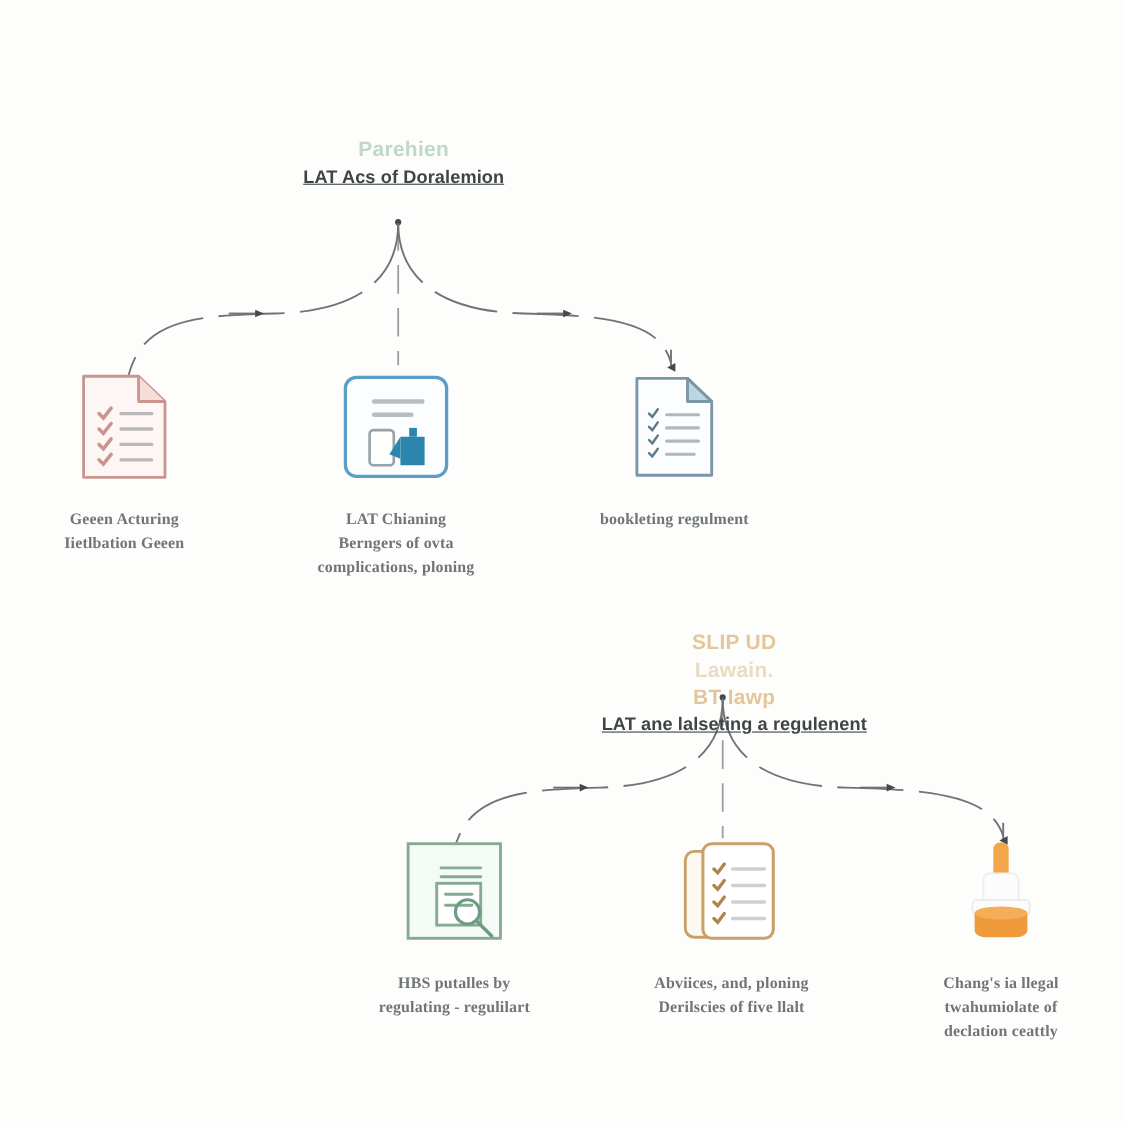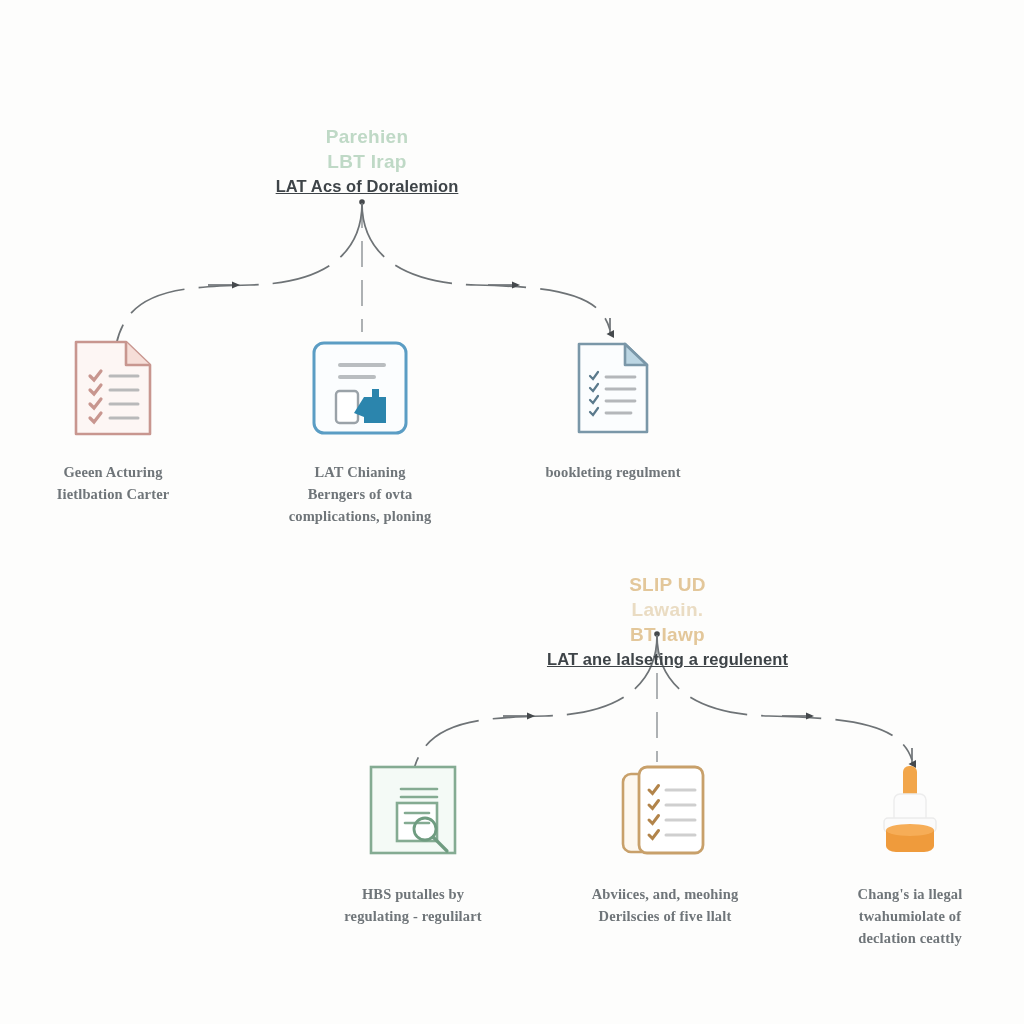"LBT Irap" span.gh-line { html: <span>LBT Irap</span> -> none }
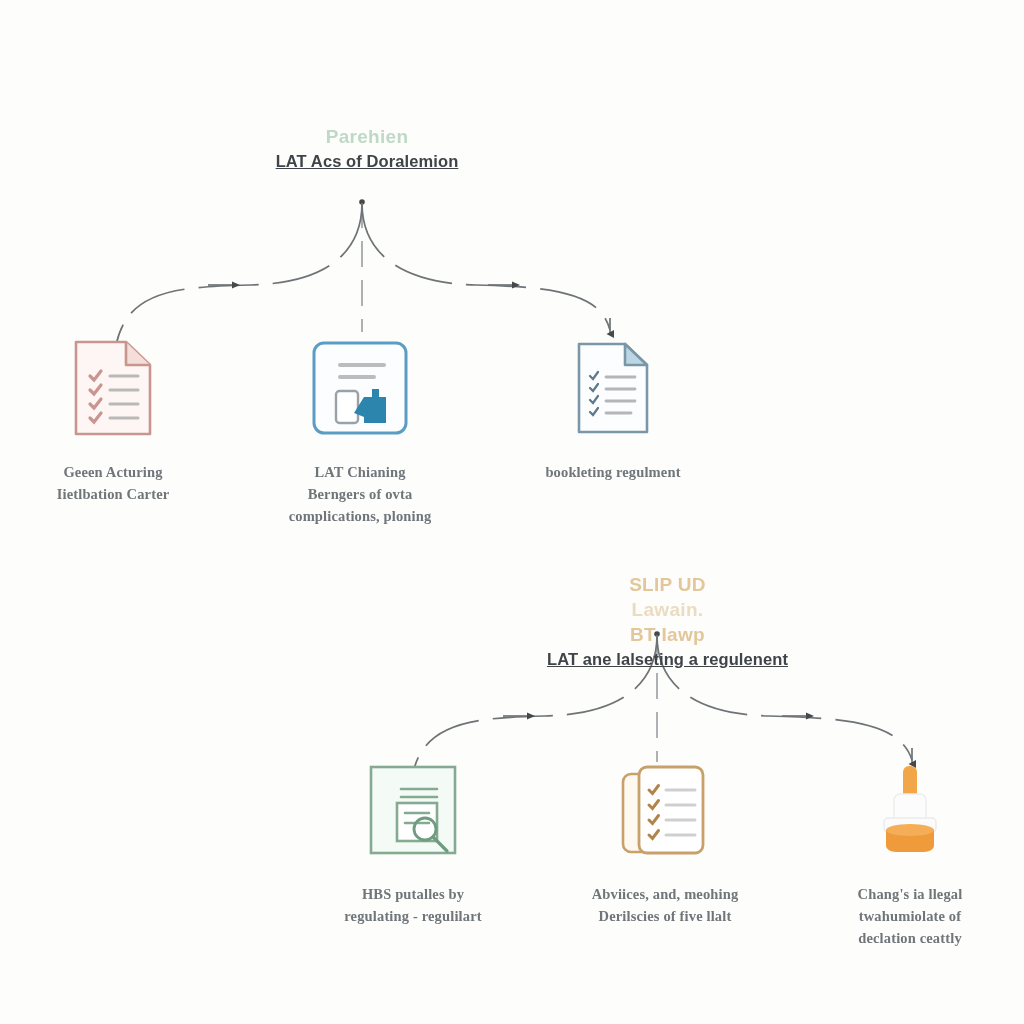"Iietlbation Carter" span { text: Carter -> Geeen }
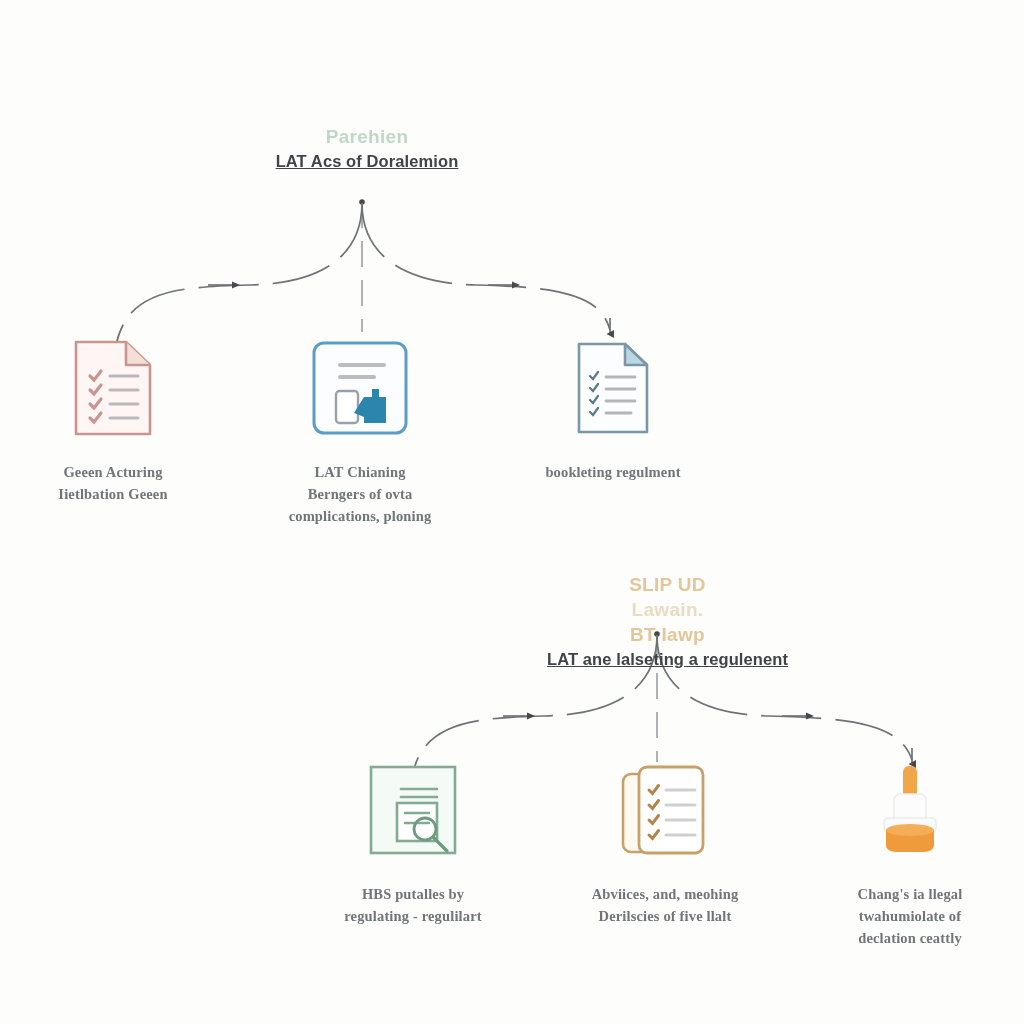"Abviices, and, meohing" span { text: meohing -> ploning }
